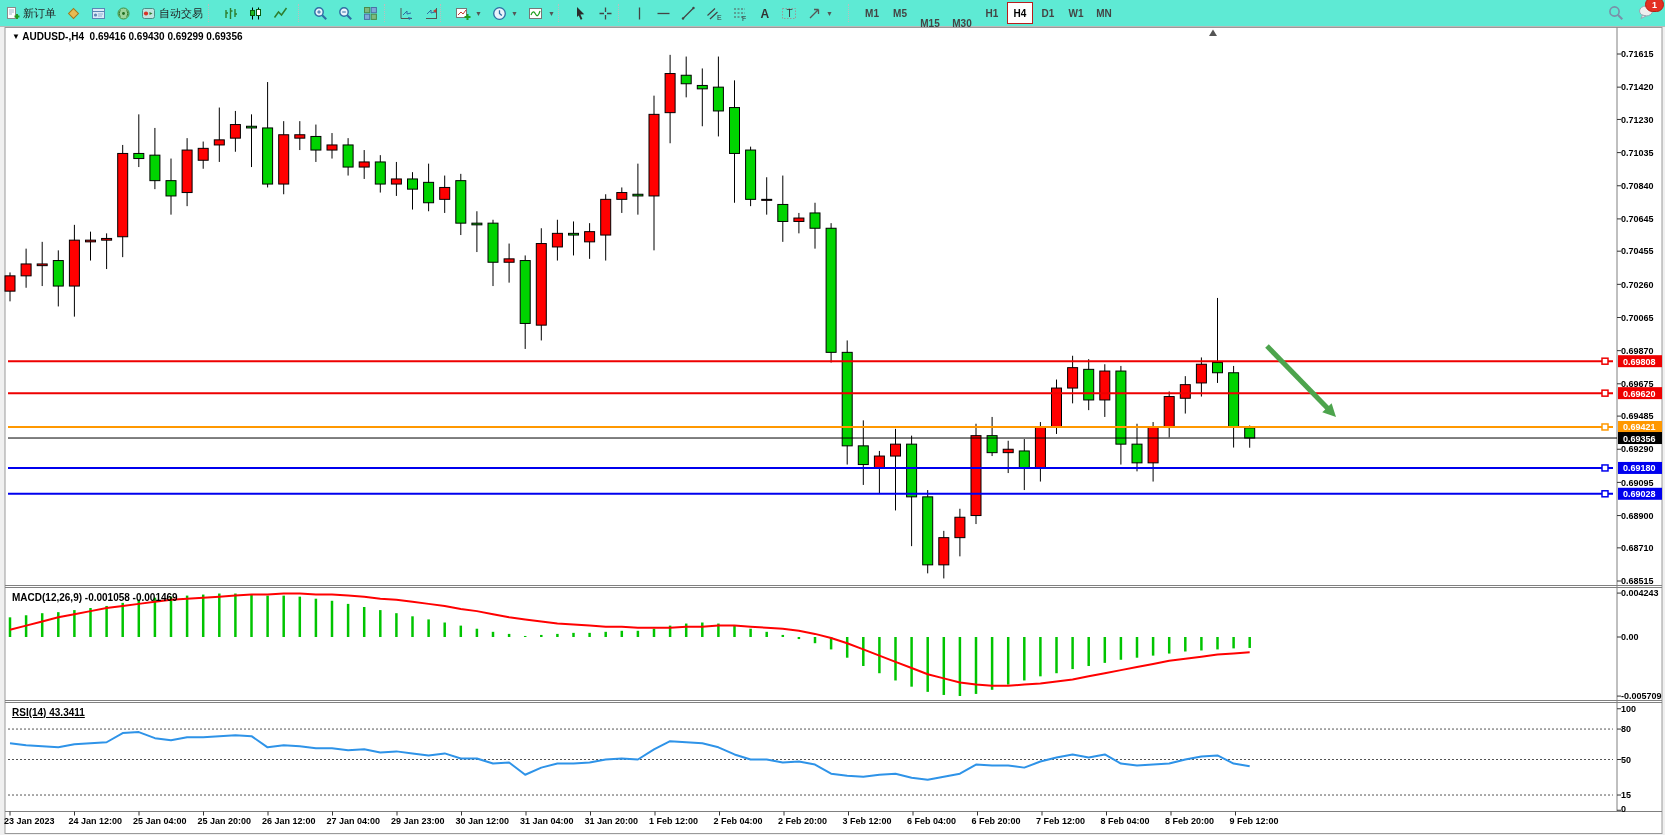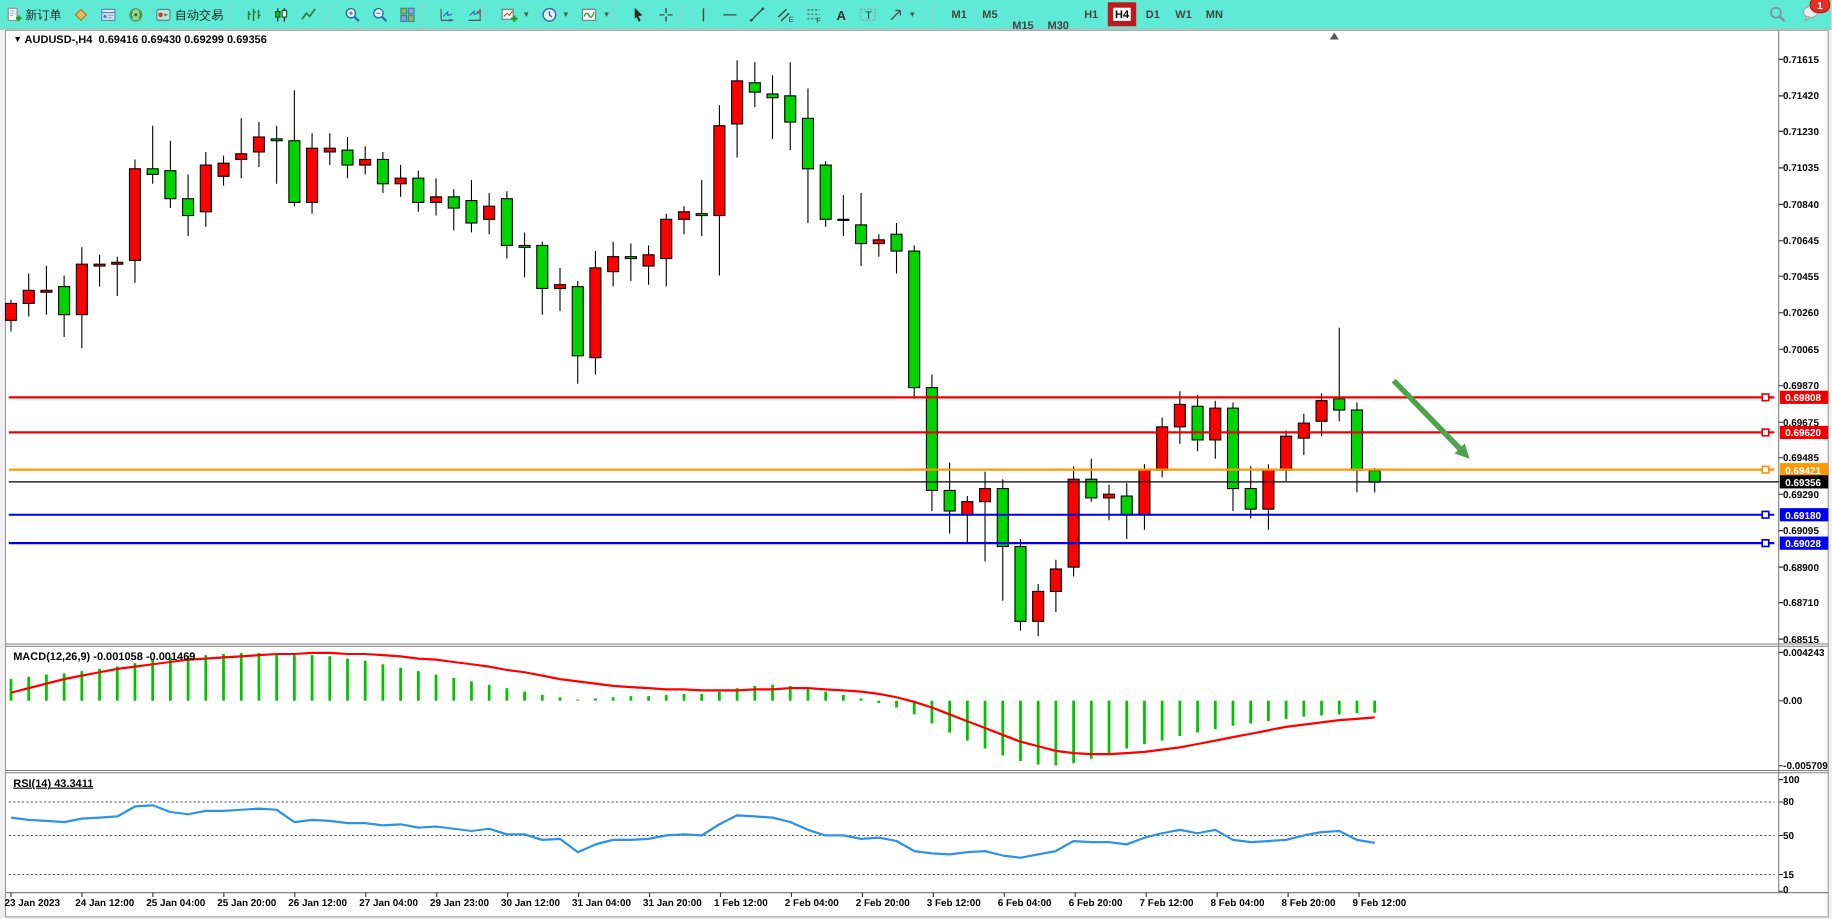"H4" .tf.active { border: 5px solid #b91c1c -> 1px solid #b91c1c }
